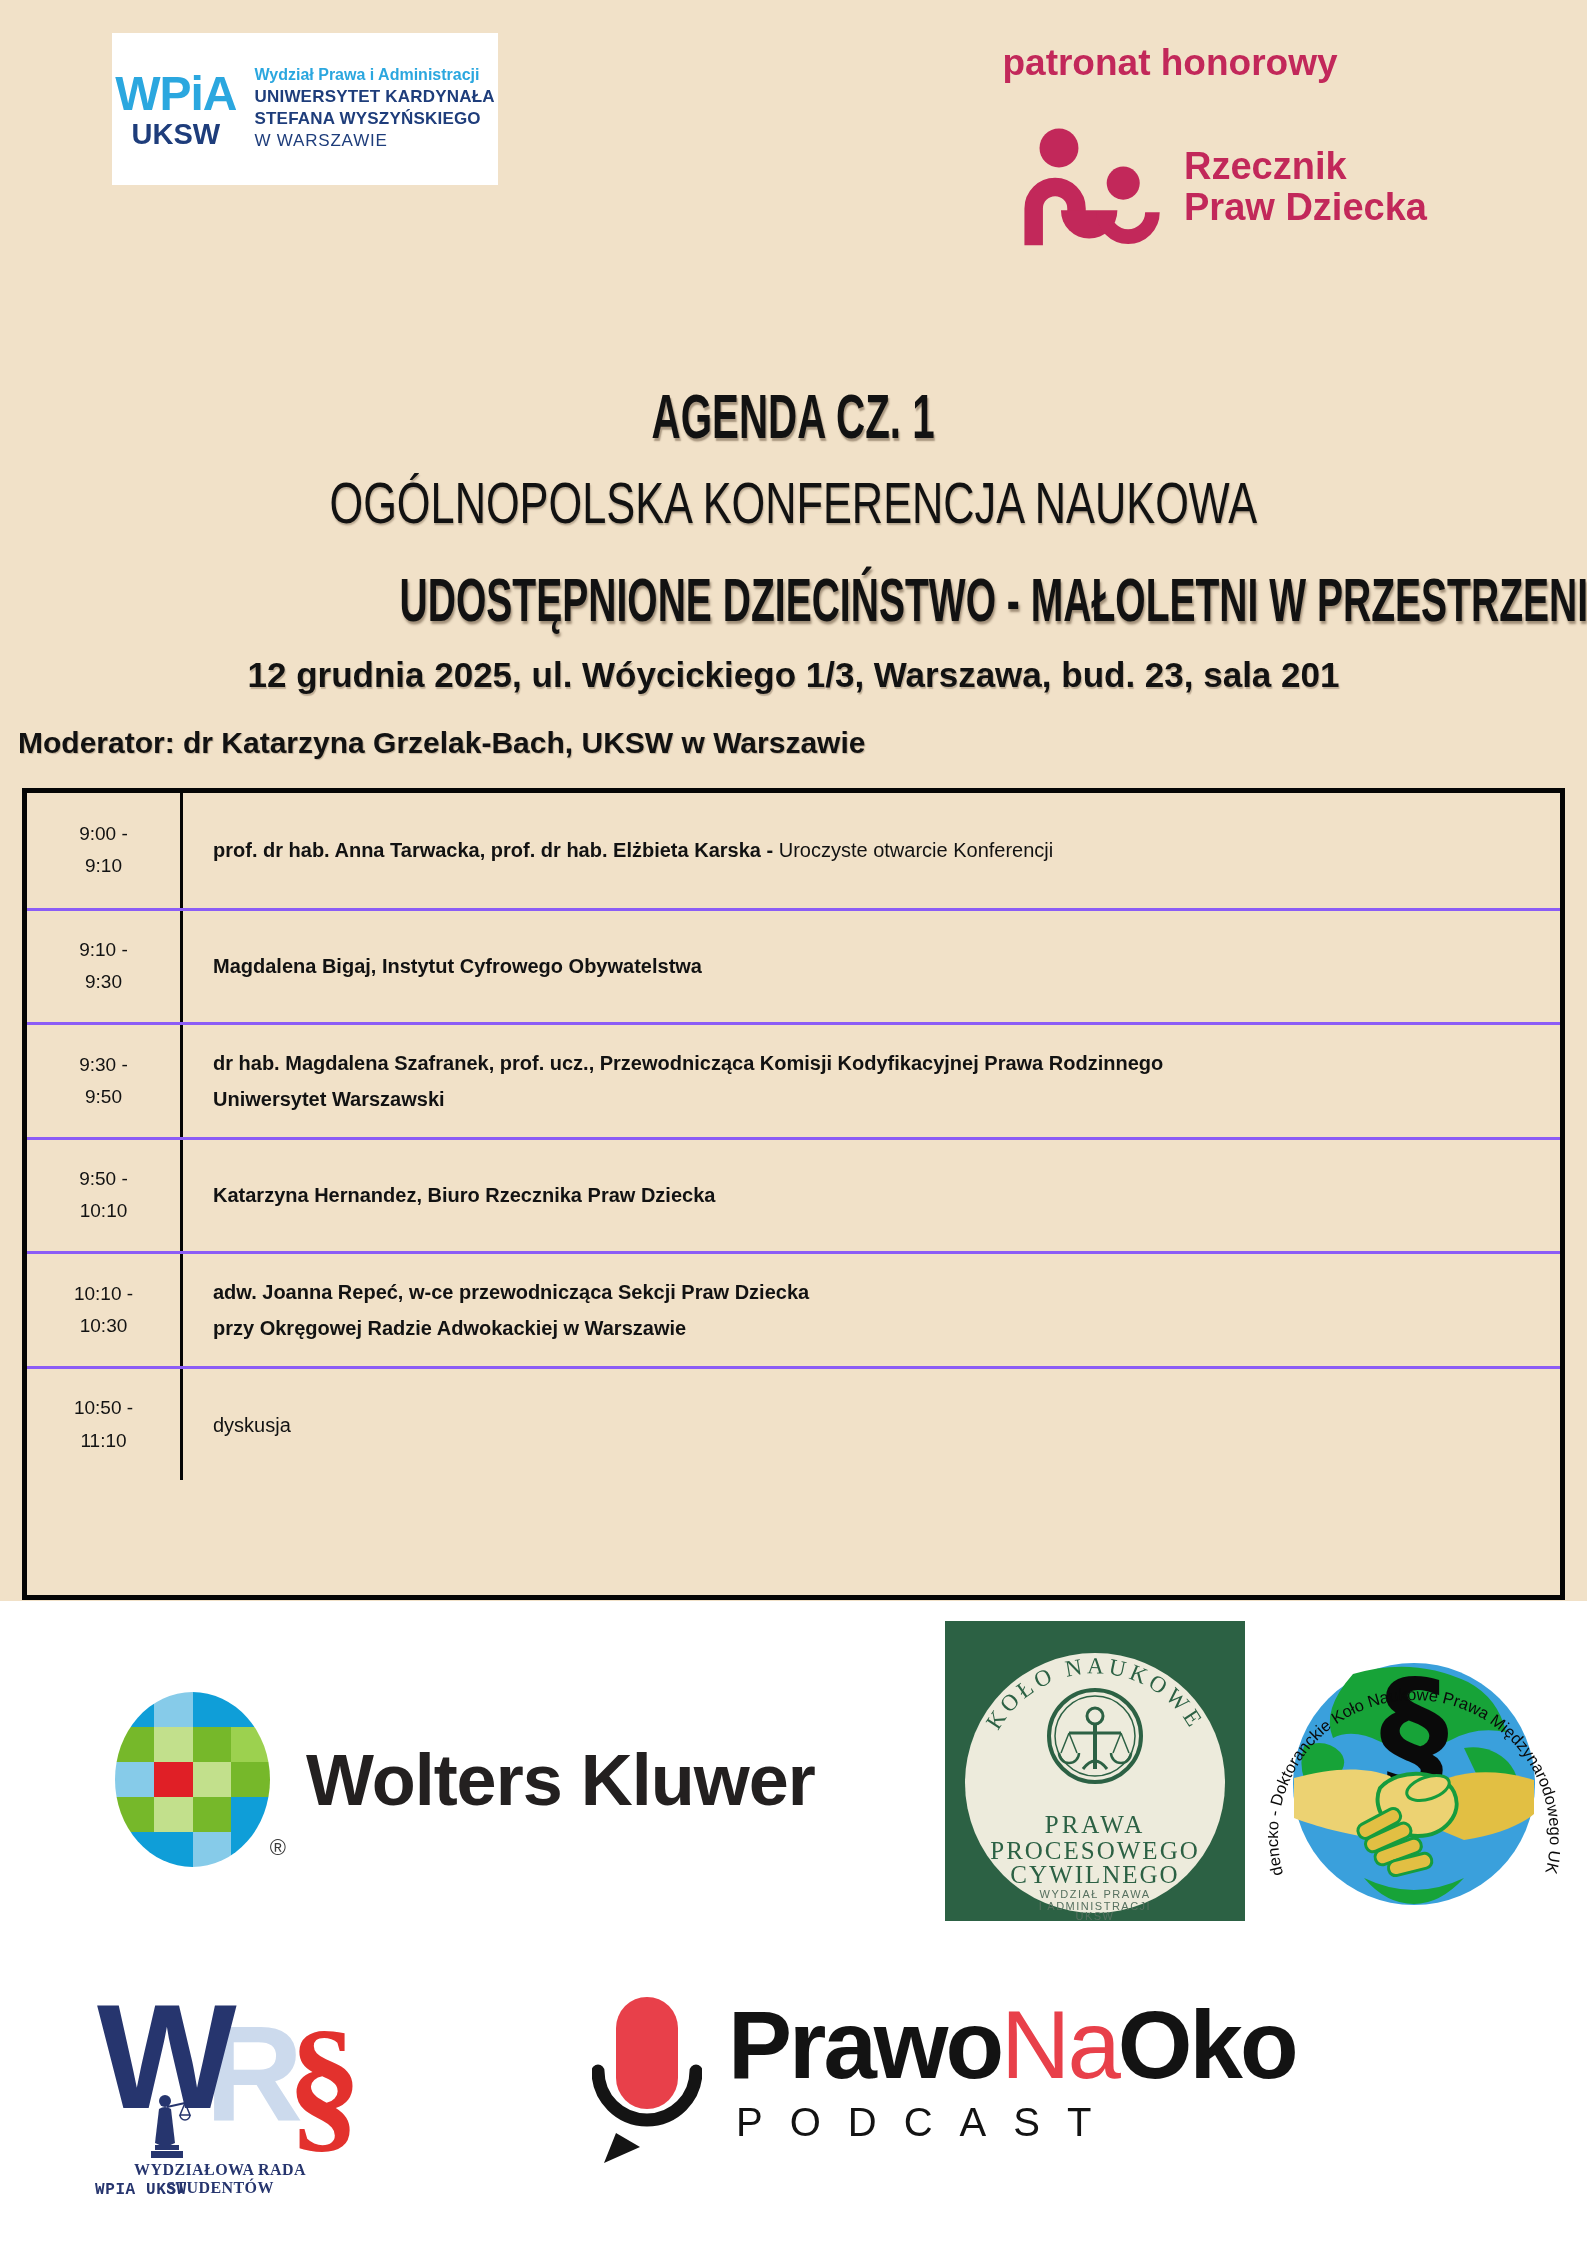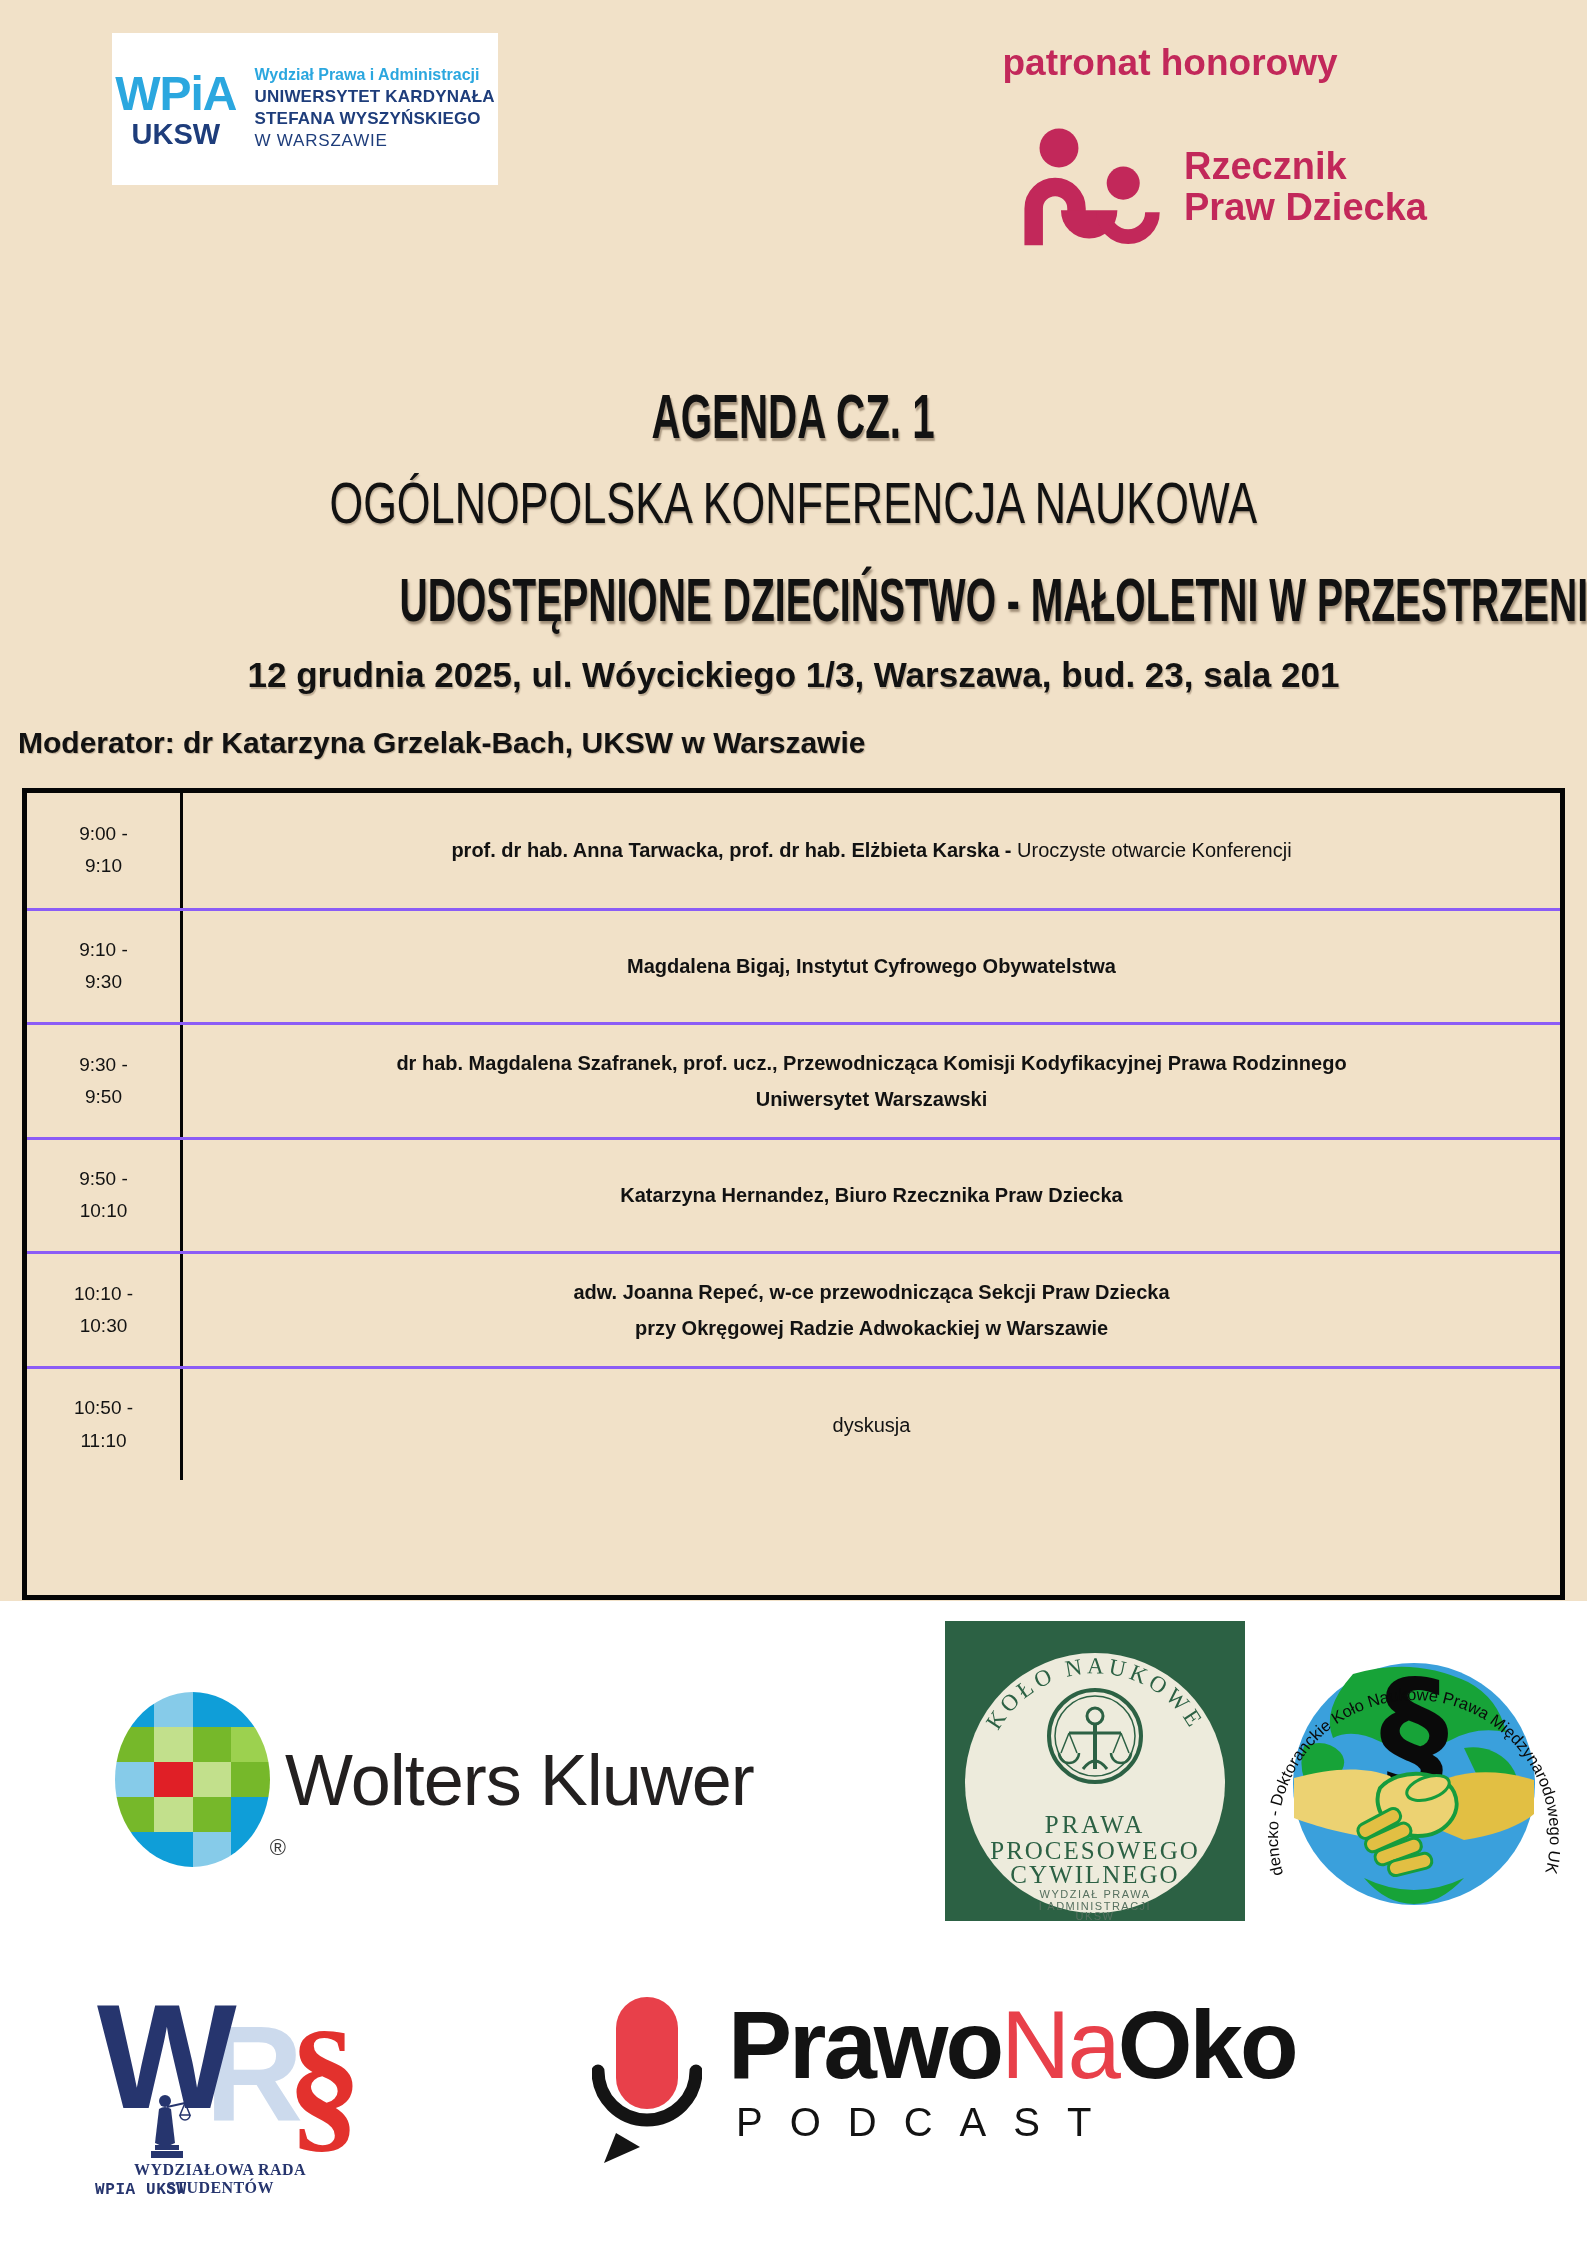"prof. dr hab. Anna Tarwacka," .cell-content { align-items: center -> flex-start }
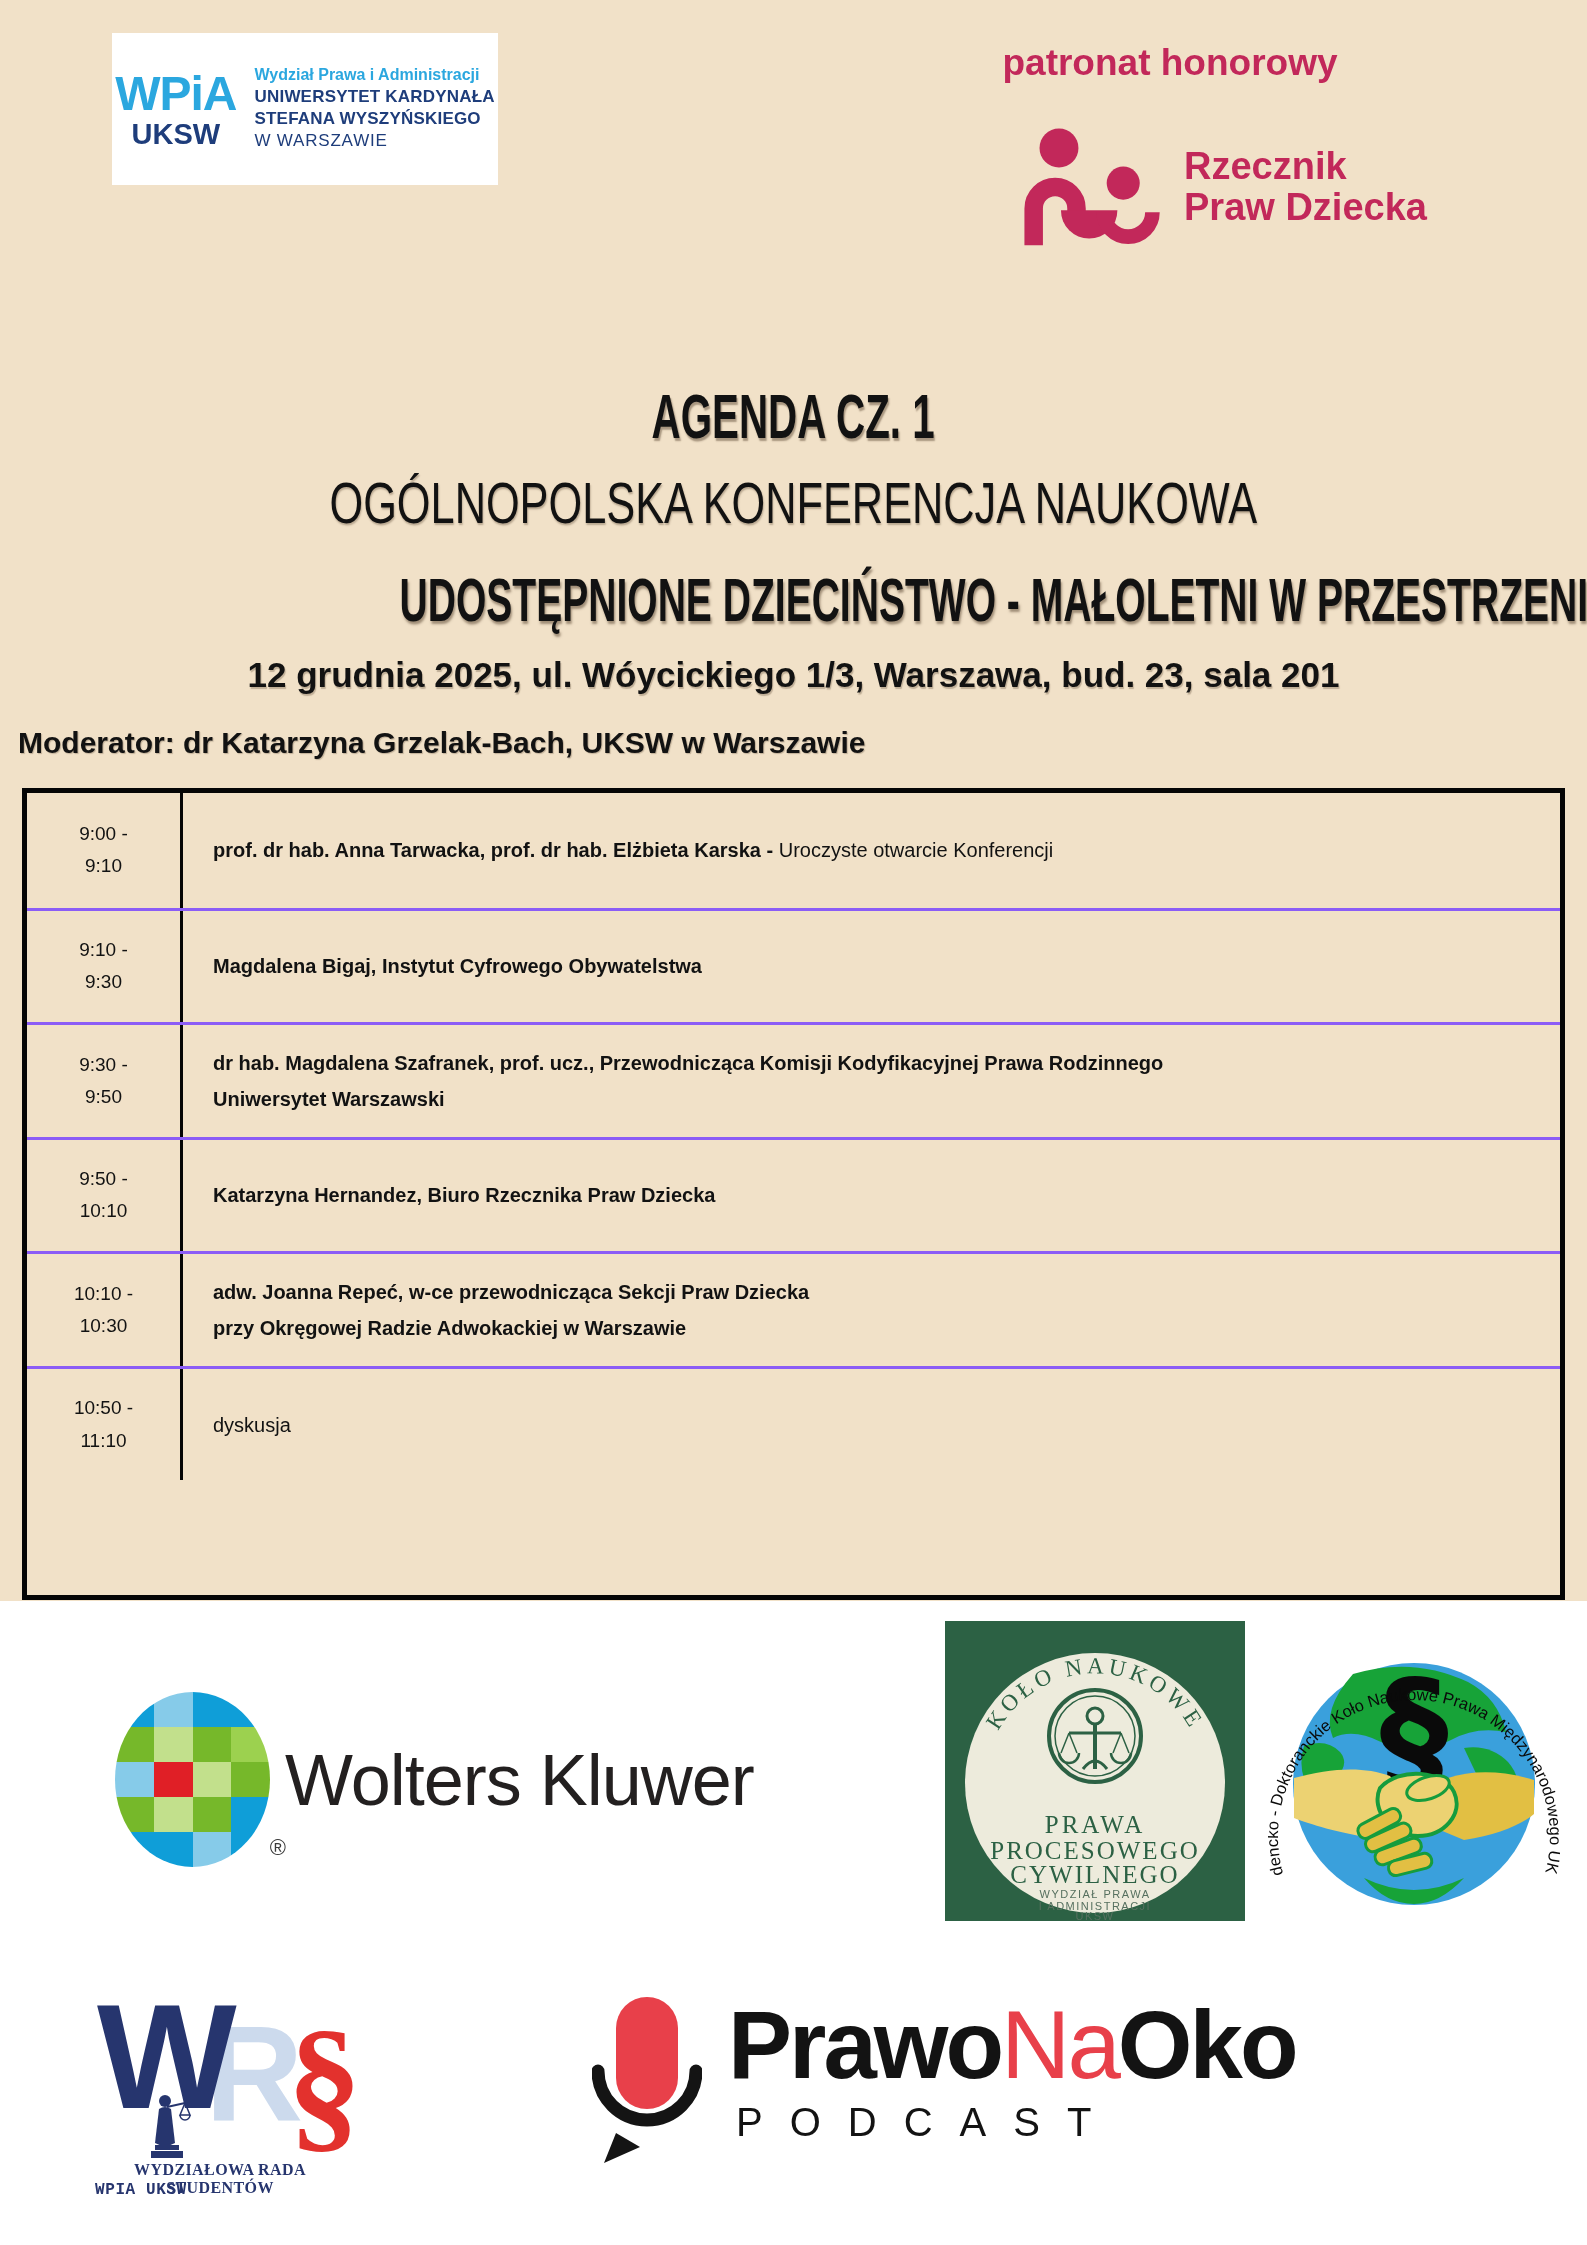"Wolters Kluwer" .wk-name { font-weight: normal -> bold; margin-left: 15px -> 36px }
